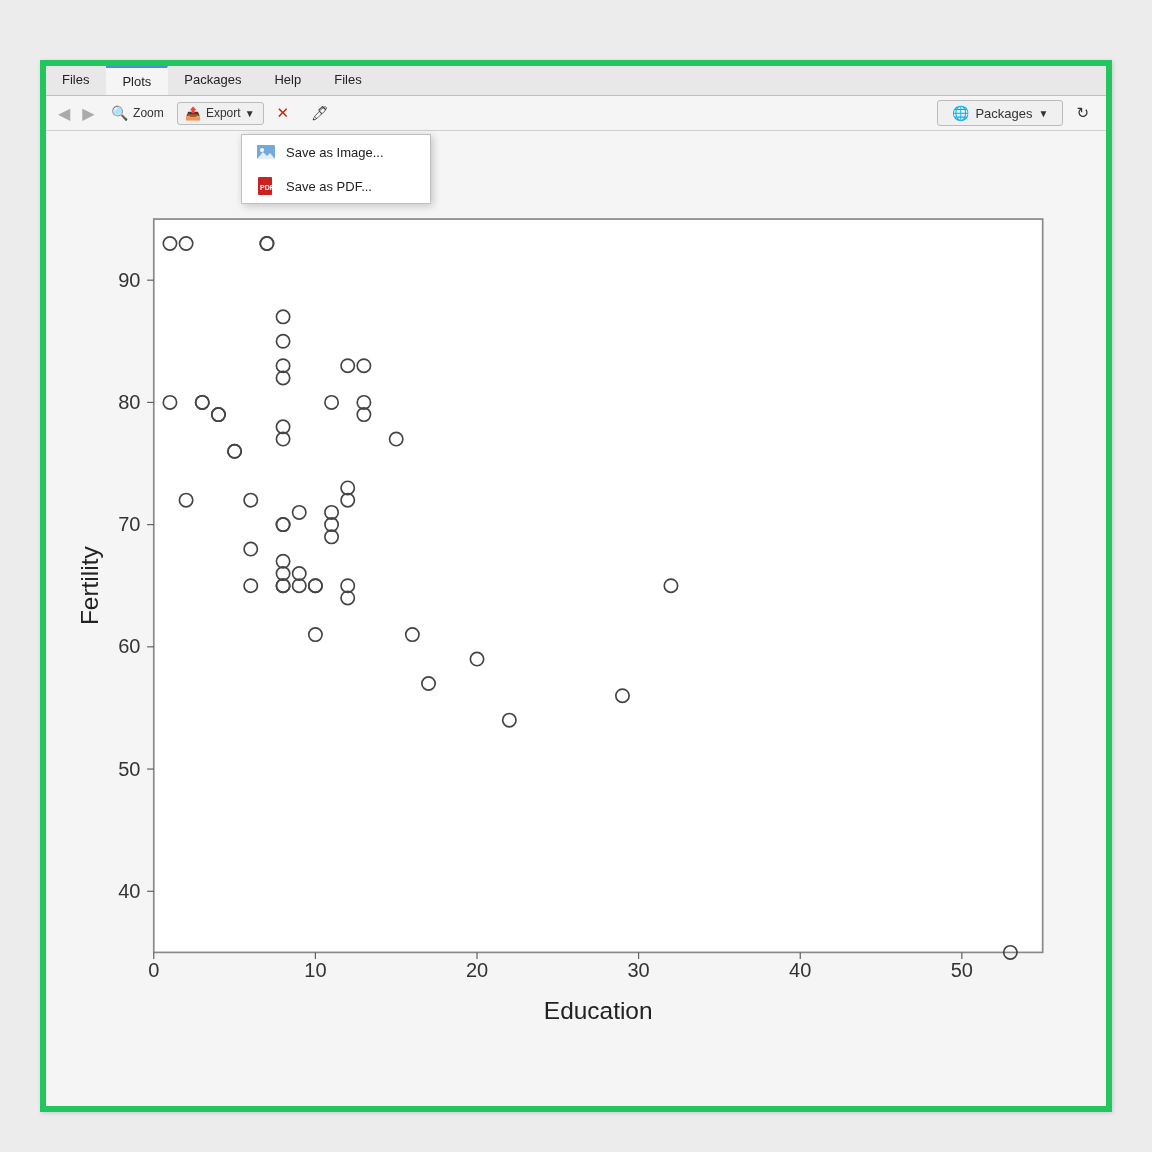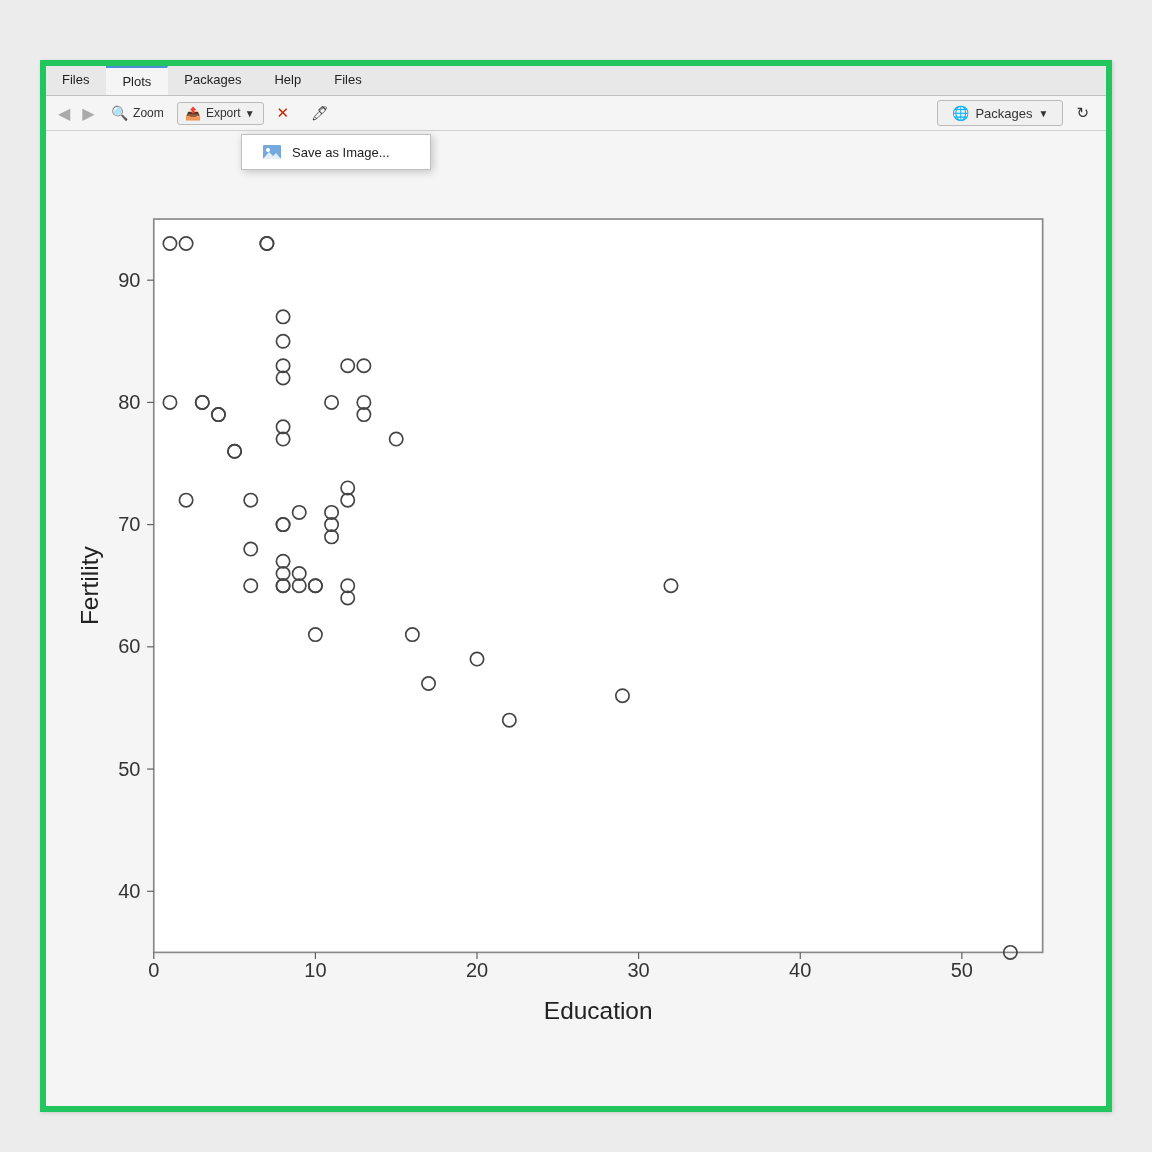"Save as Image..." .dropdown-item { padding: 7px 20px -> 7px 14px }
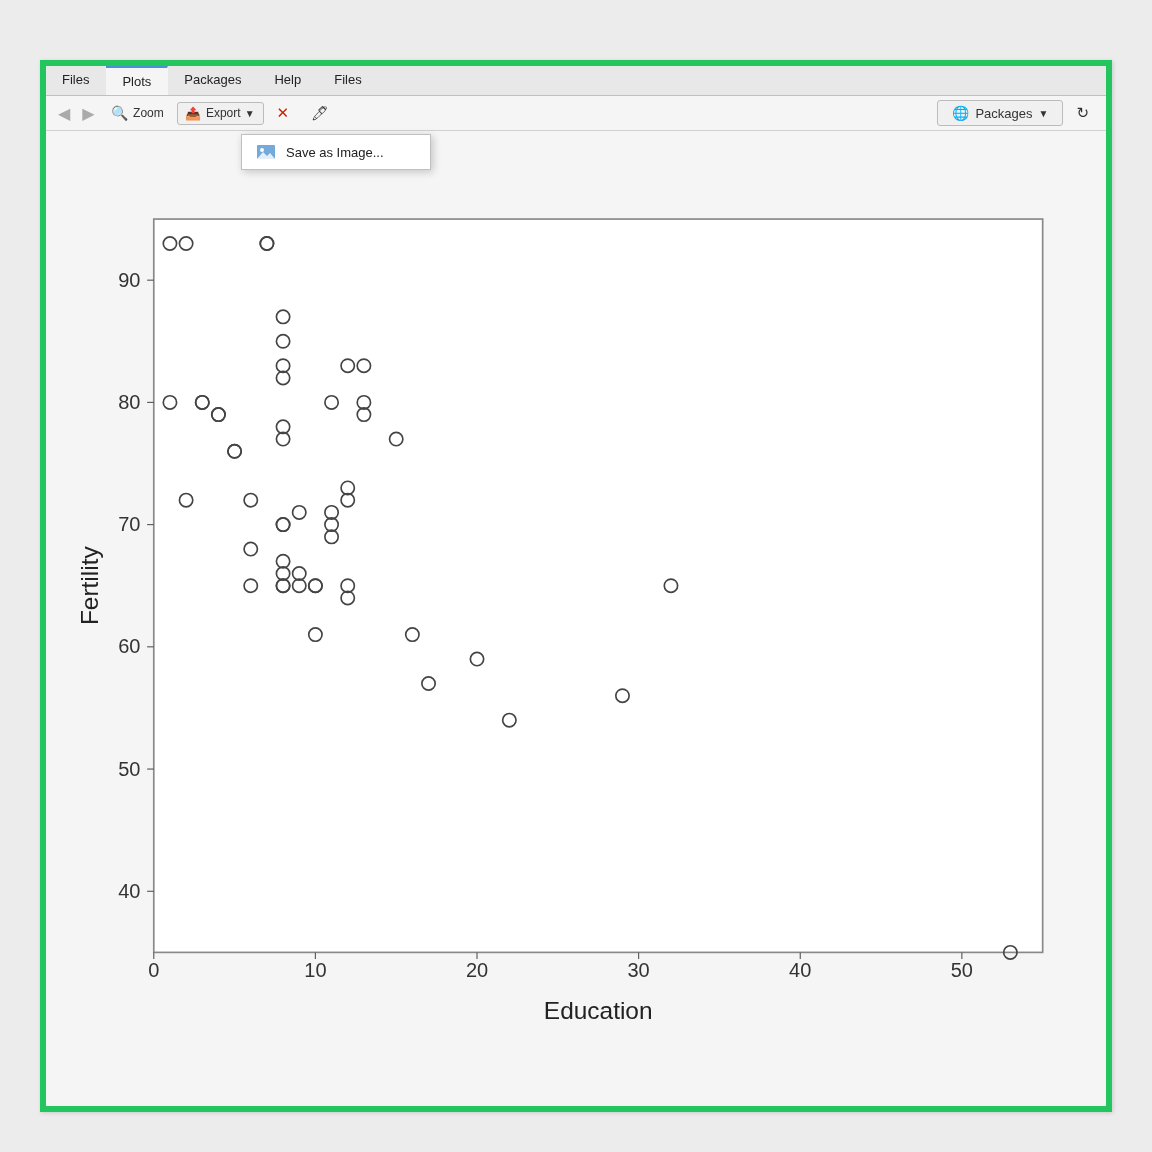"Save as PDF..." div.dropdown-item { html: none -> <div> <div> <svg> <rect></rect> <text>PDF</text> </svg> </div> <span>Save as PDF...</span> </div> }
